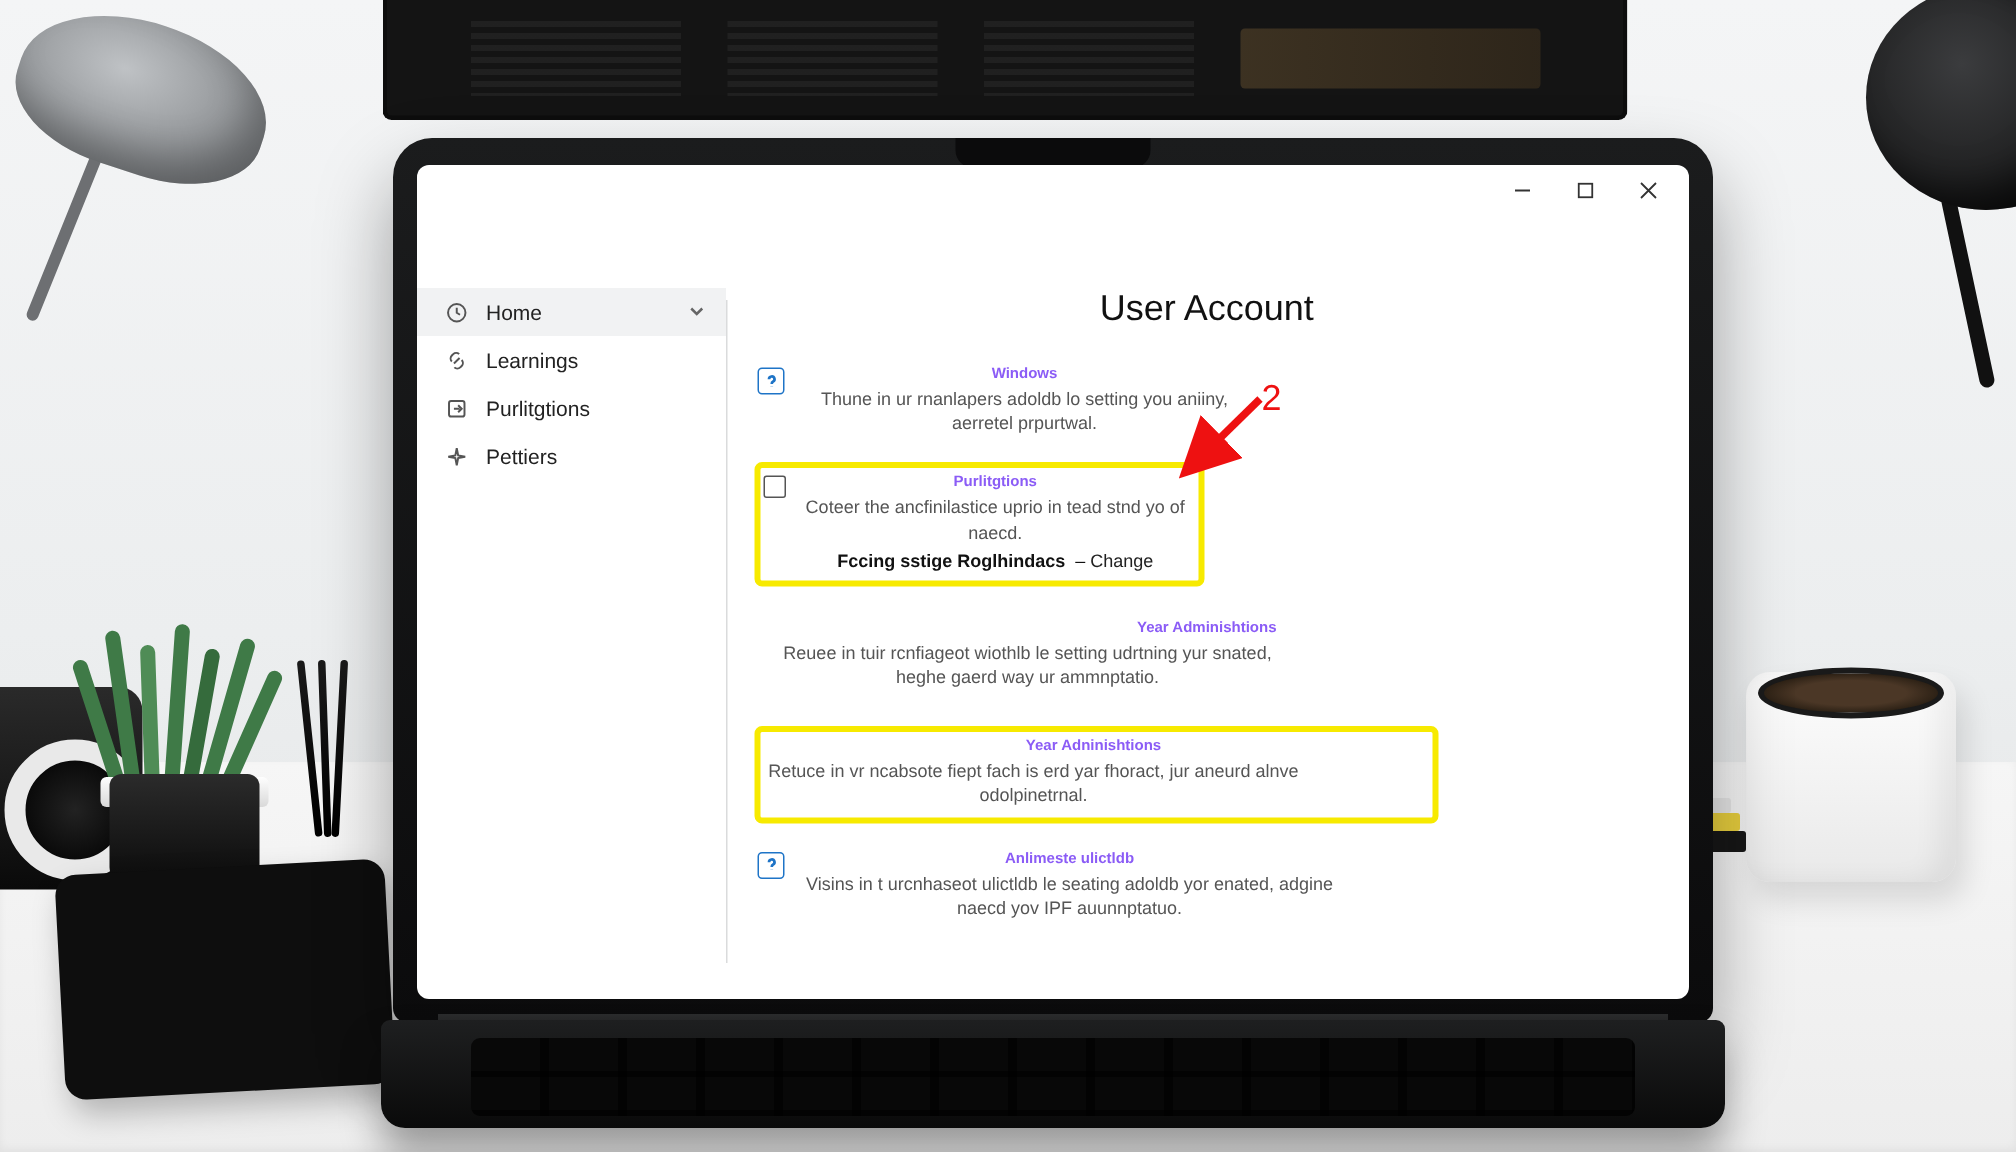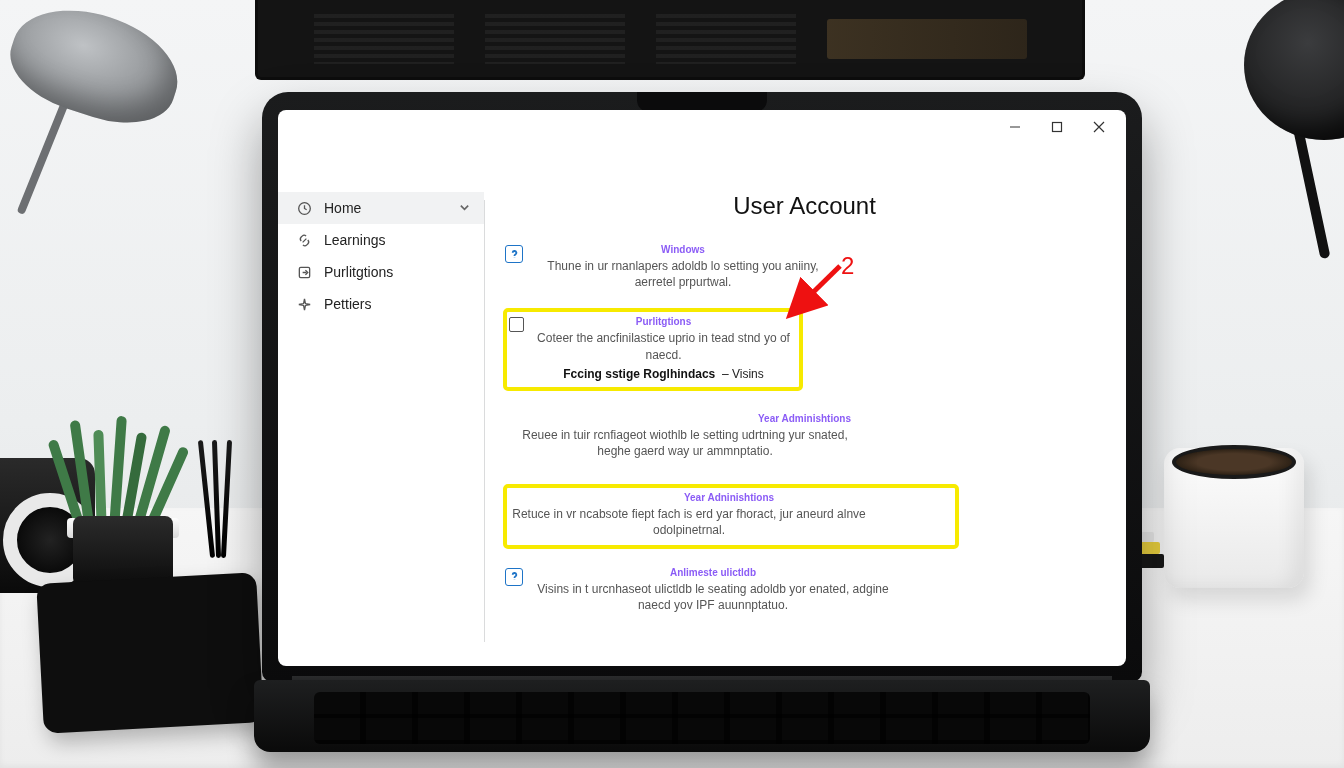"Visins" span.link { text: Visins -> Change }
